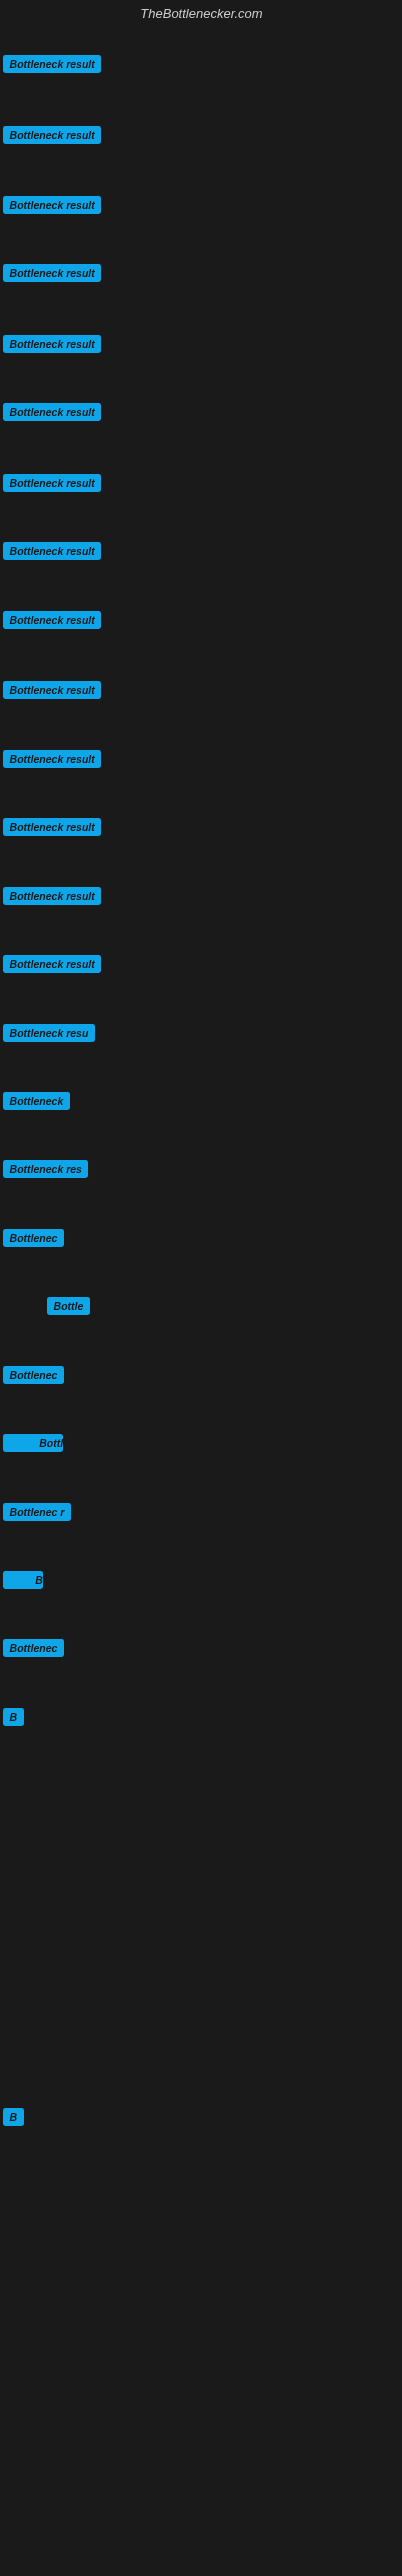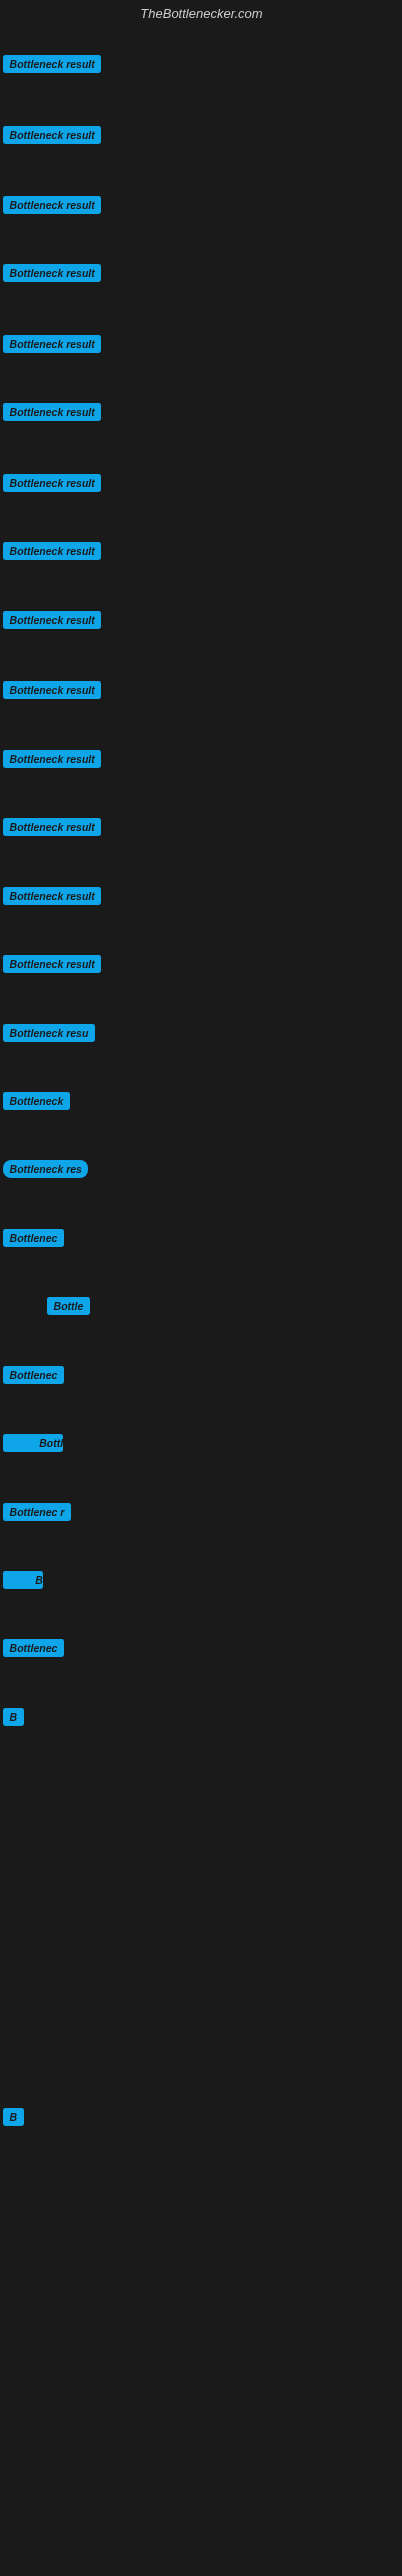"Bottleneck res" span.bottleneck-badge { border-radius: 8px -> none }
